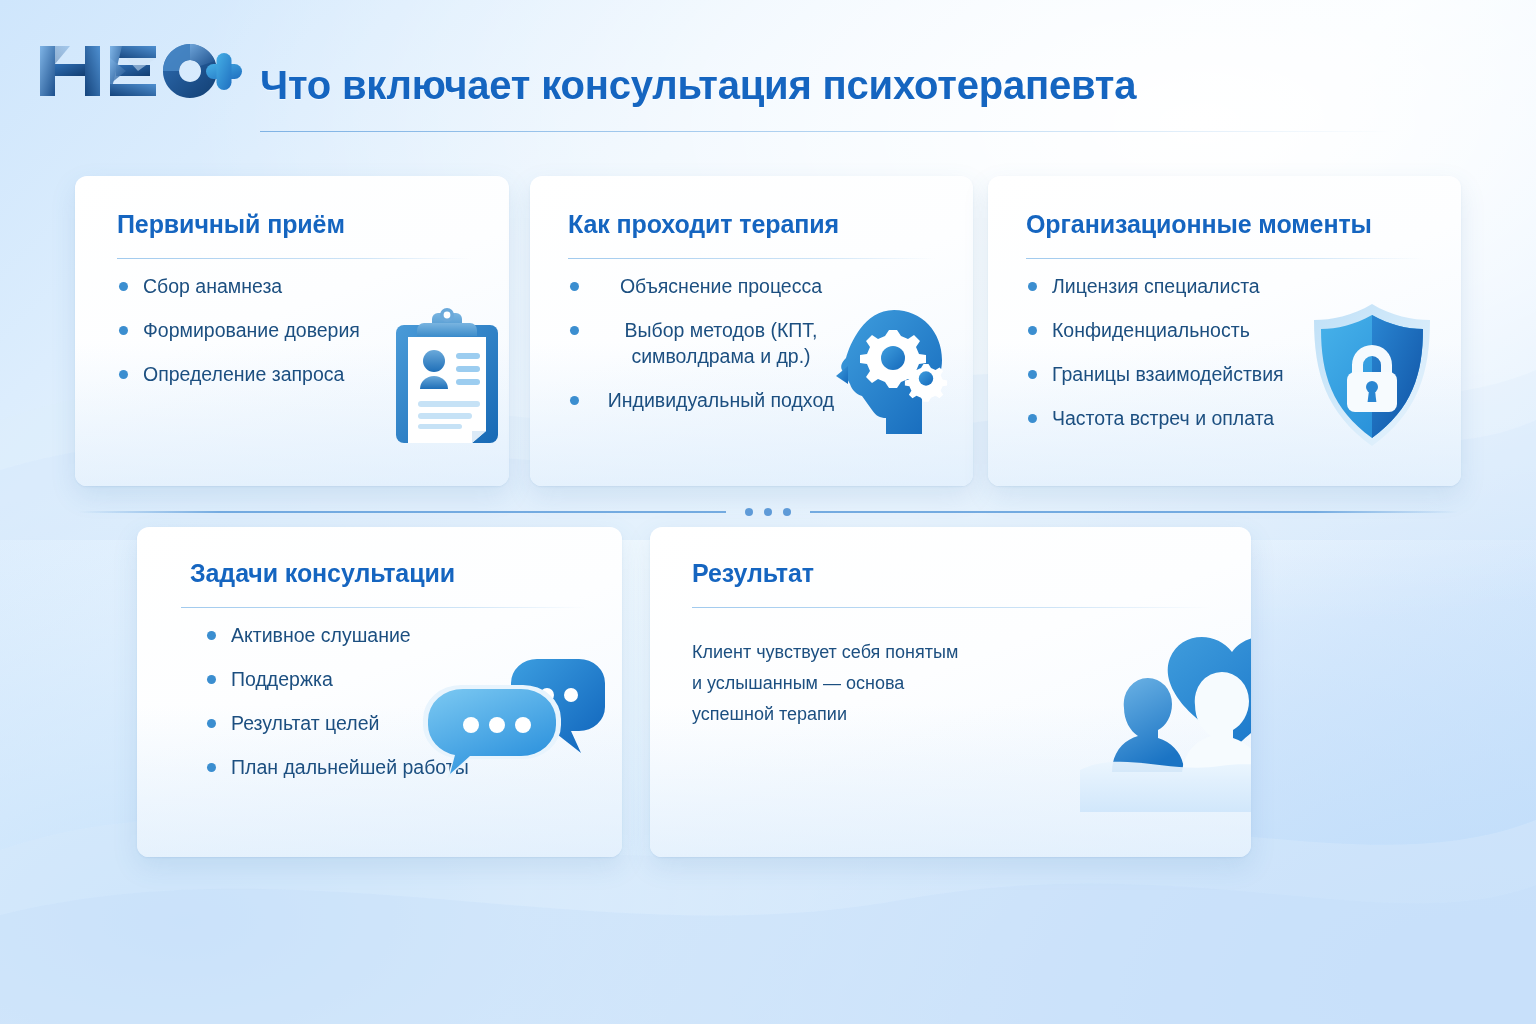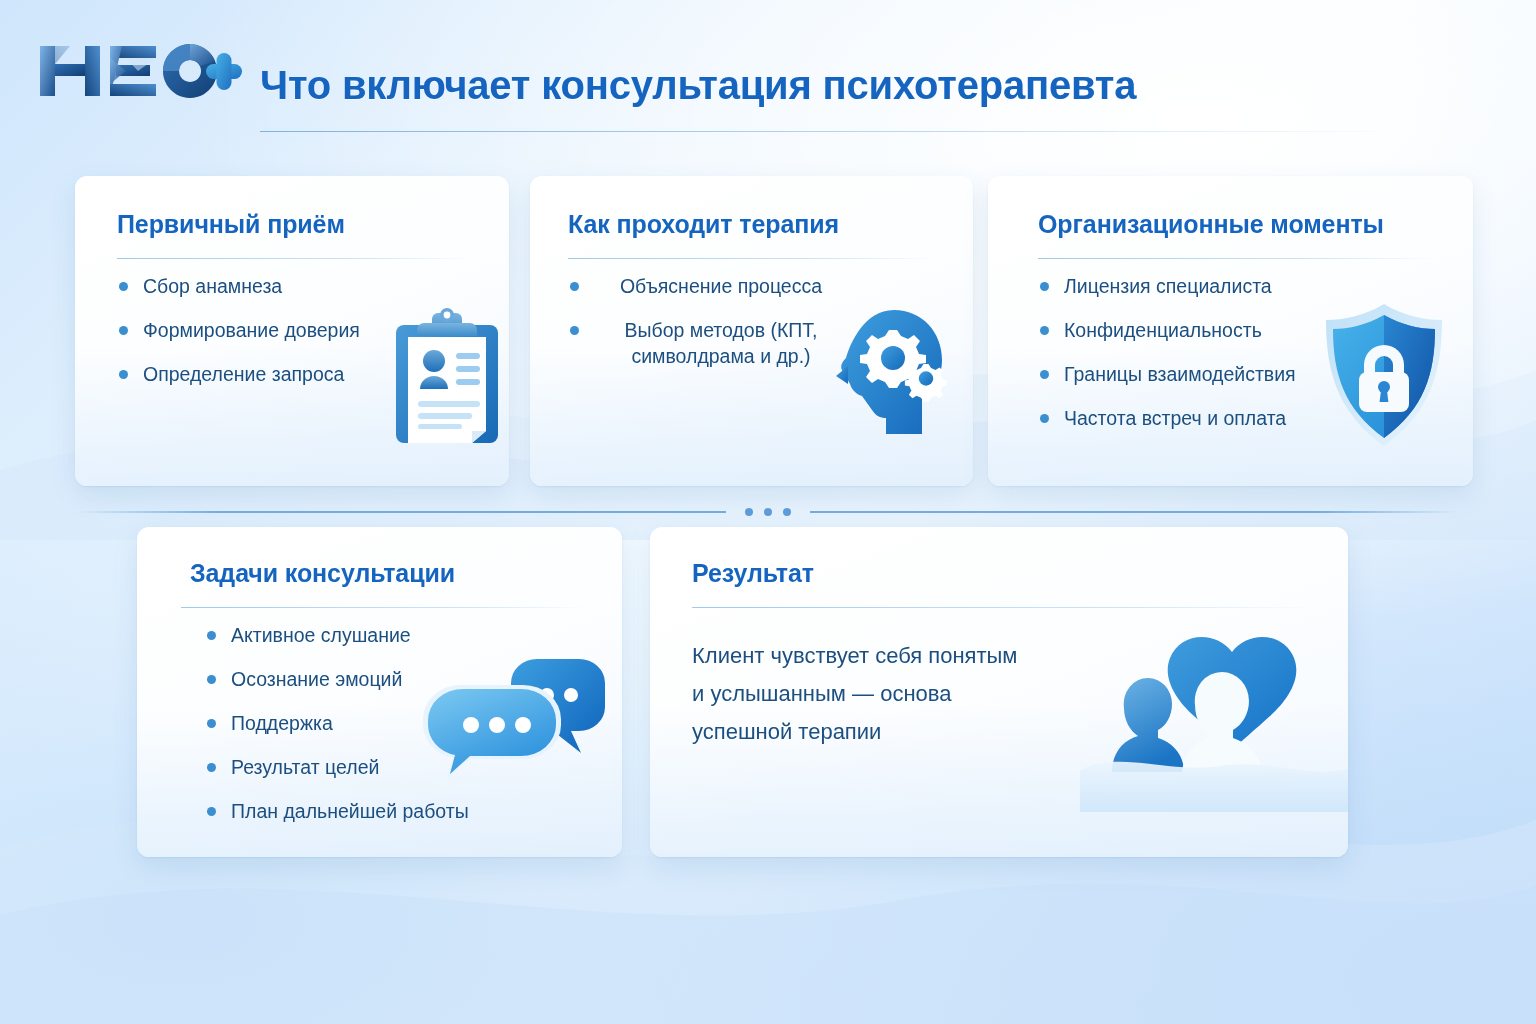"Организационные моменты" div.card { padding-left: 12px -> none }
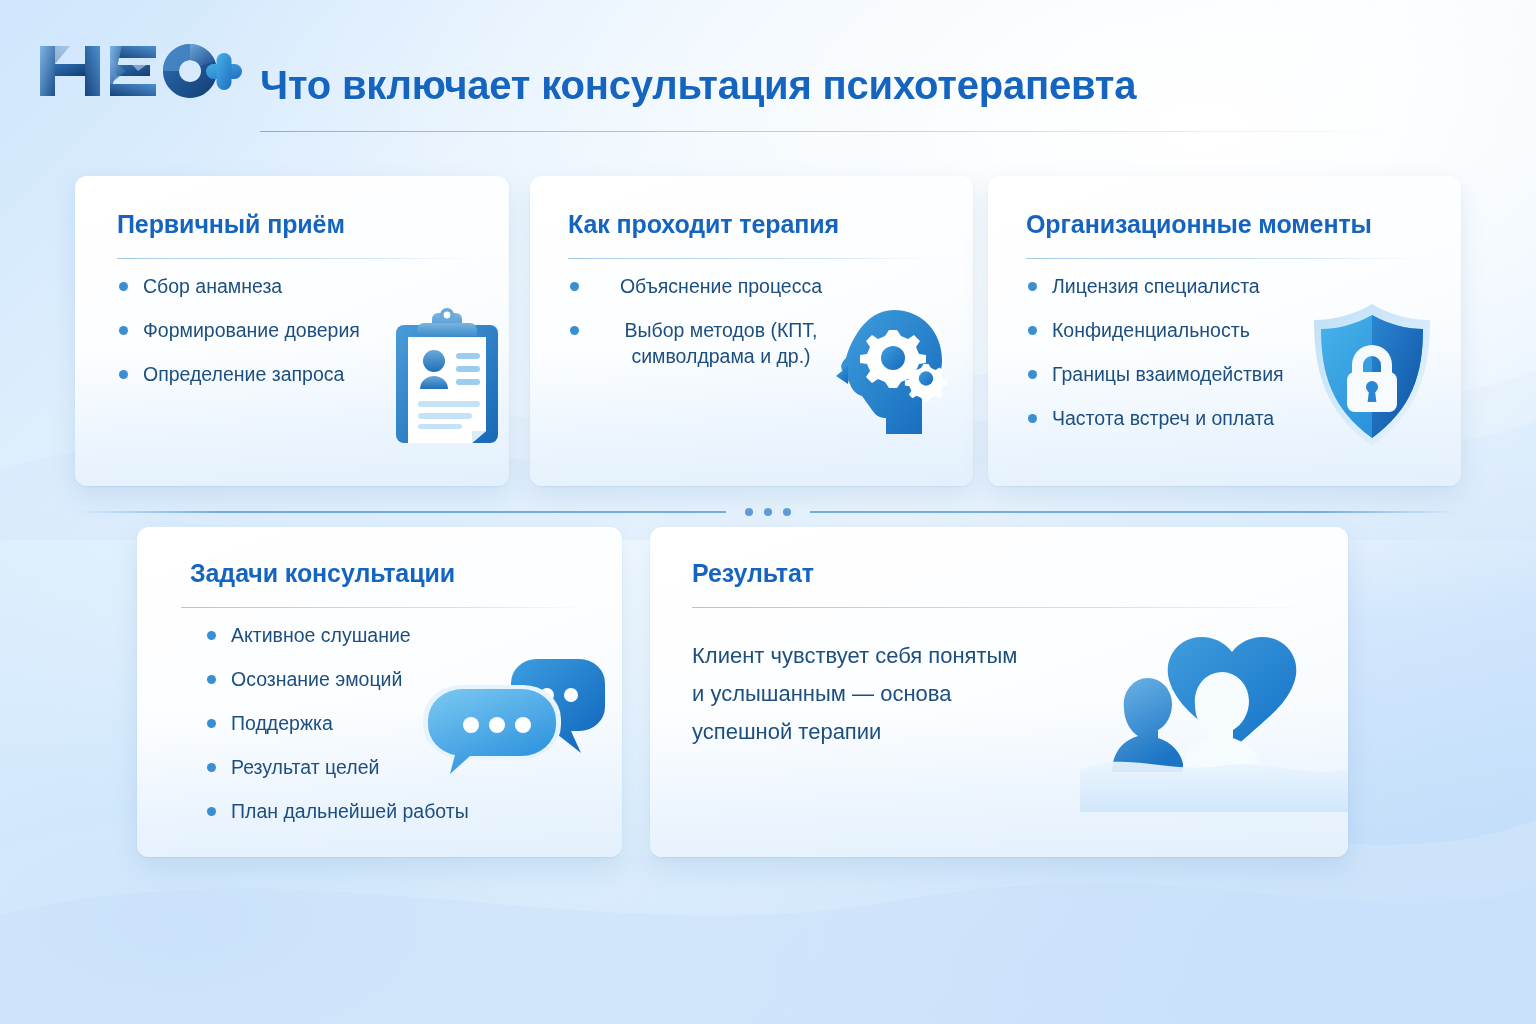"Индивидуальный подход" li { html: none -> <li><span></span><span>Индивидуальный подход</span></li> }
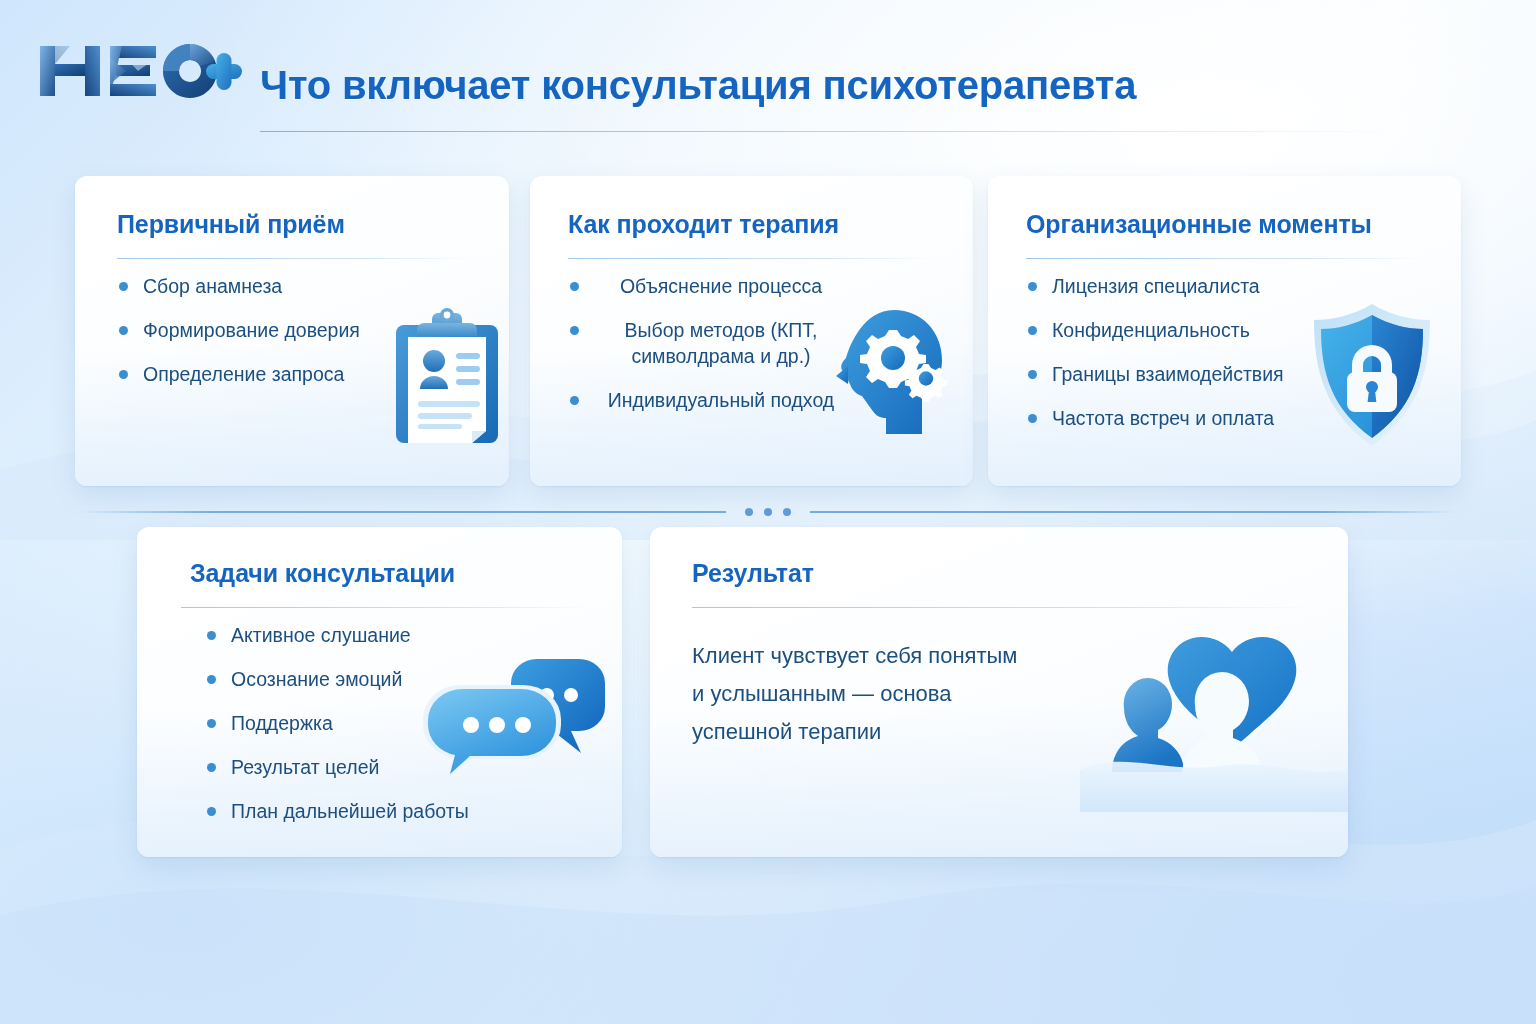"Результат" div.card { width: 698px -> 601px }
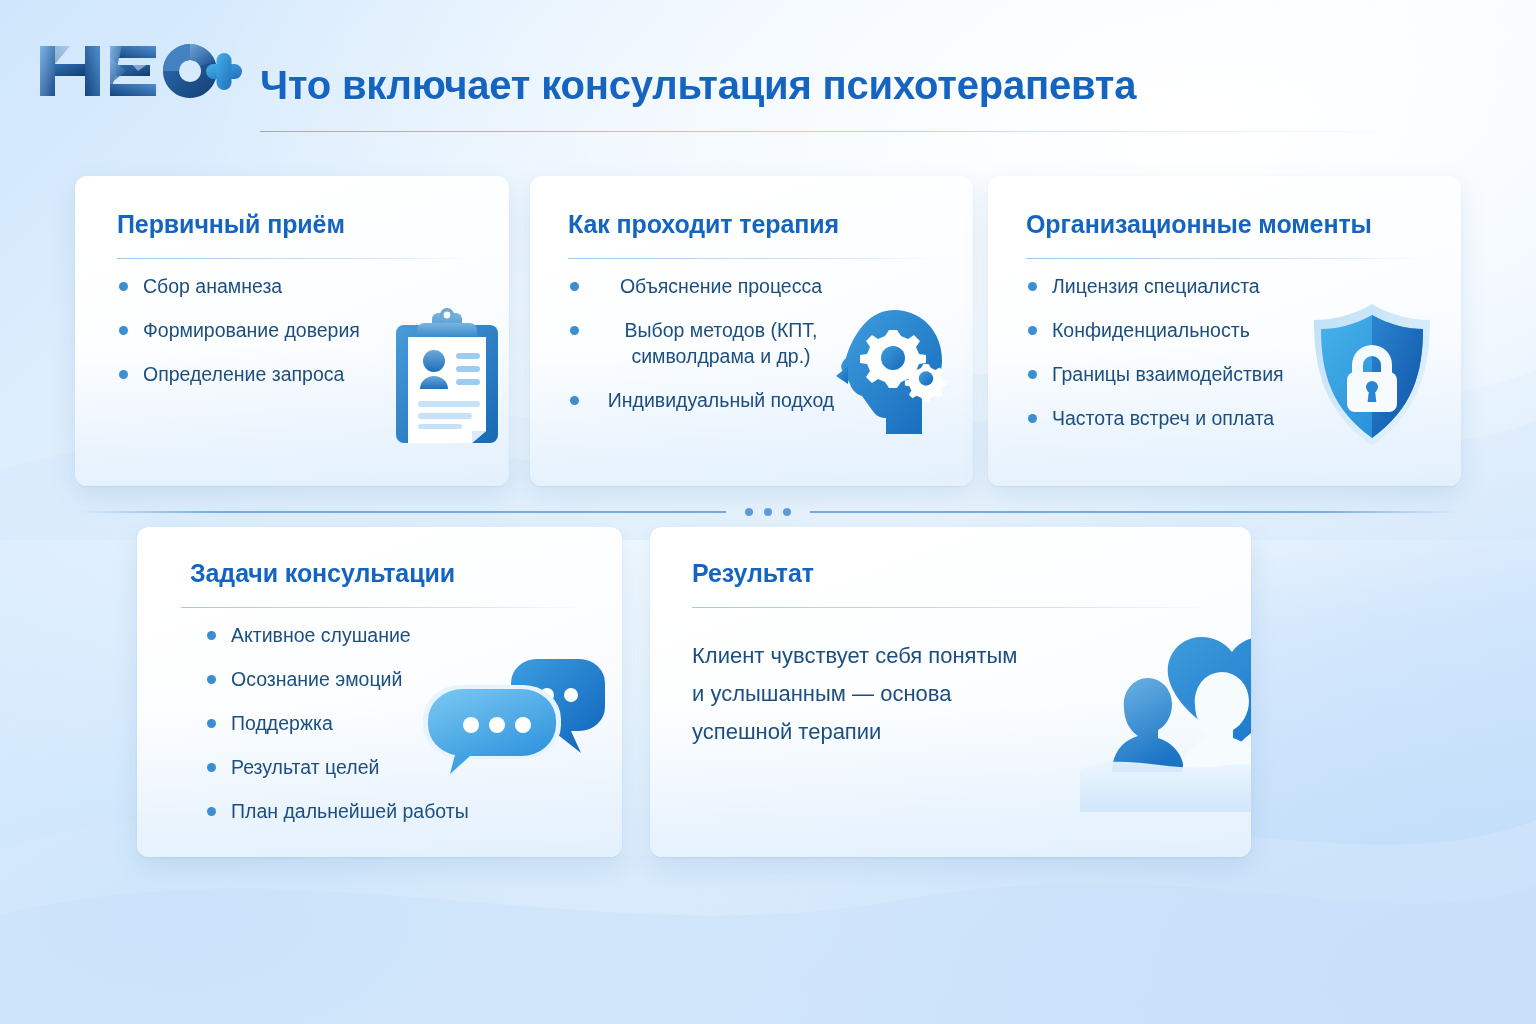"Клиент чувствует себя понятым" .result-text { font-size: 22px -> 18px }
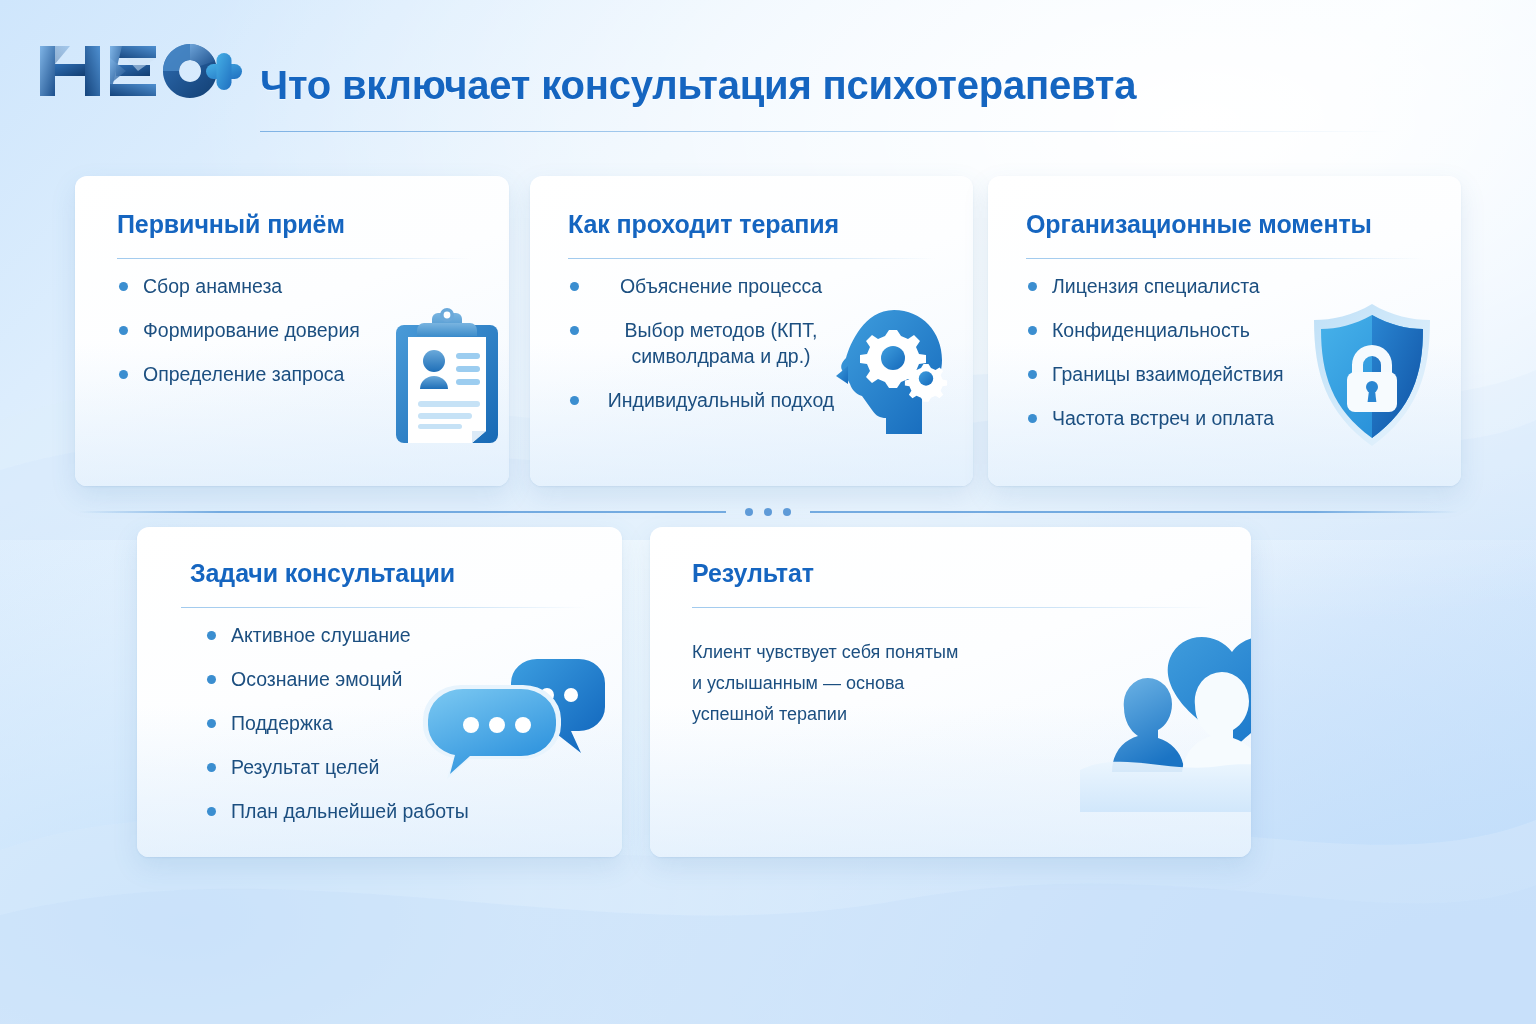"Осознание эмоций" li { html: <li><span></span><span>Осознание эмоций</span></li> -> none }
